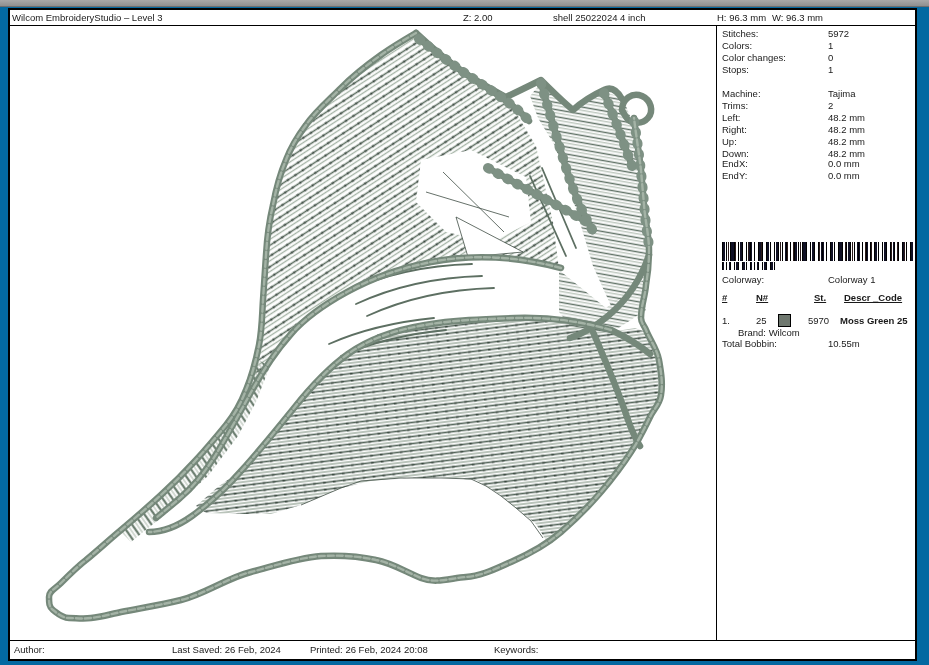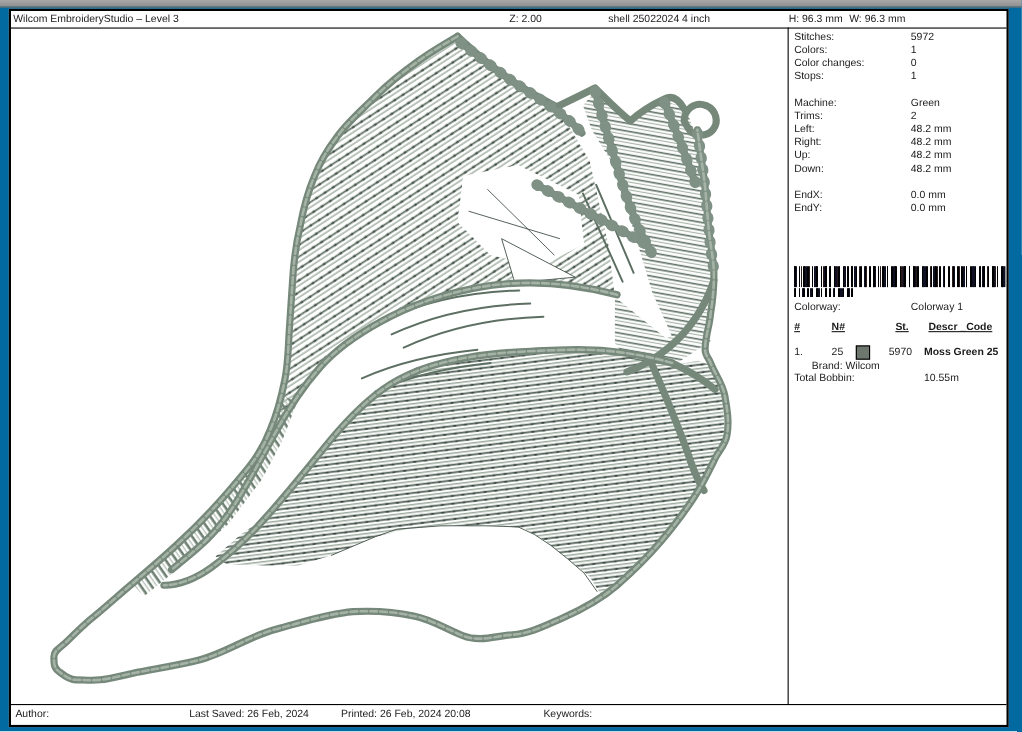"Green" span.val { text: Green -> Tajima }
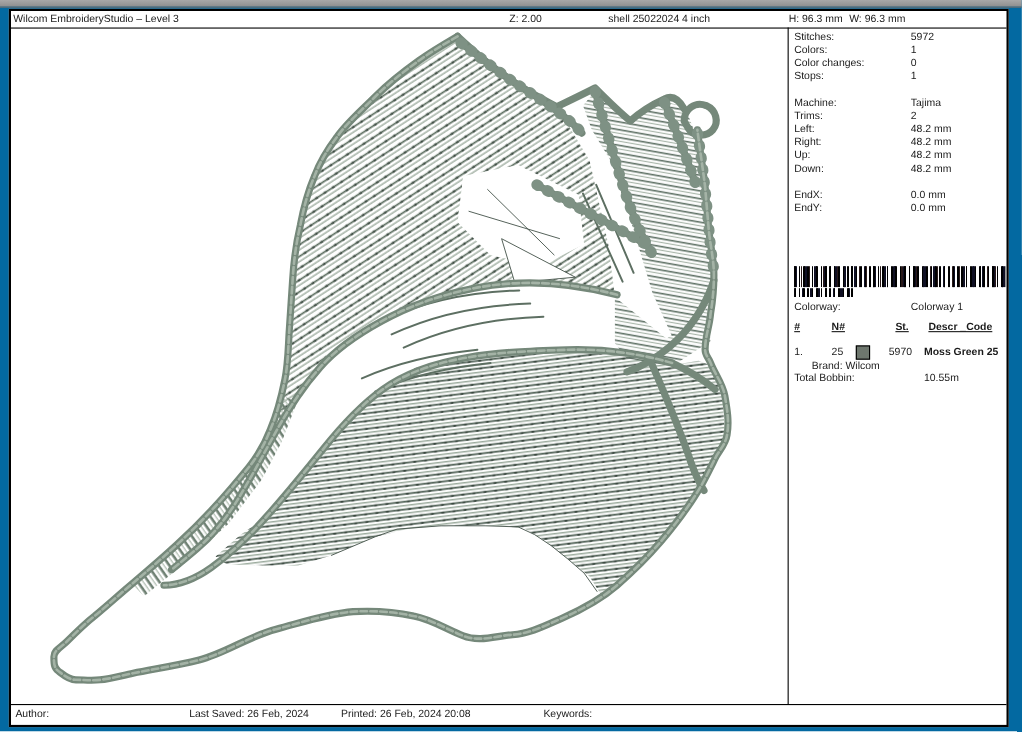"EndX:" div.grp { top: 147px -> 133px }
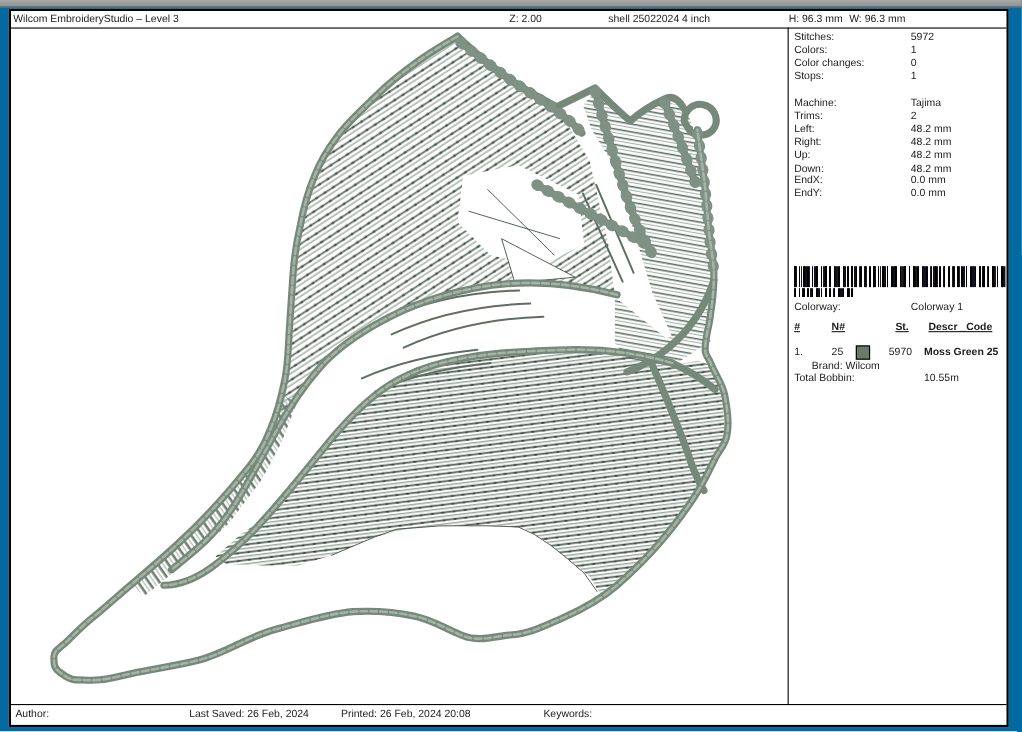"10.55m" div.txt { left: 124px -> 112px }
